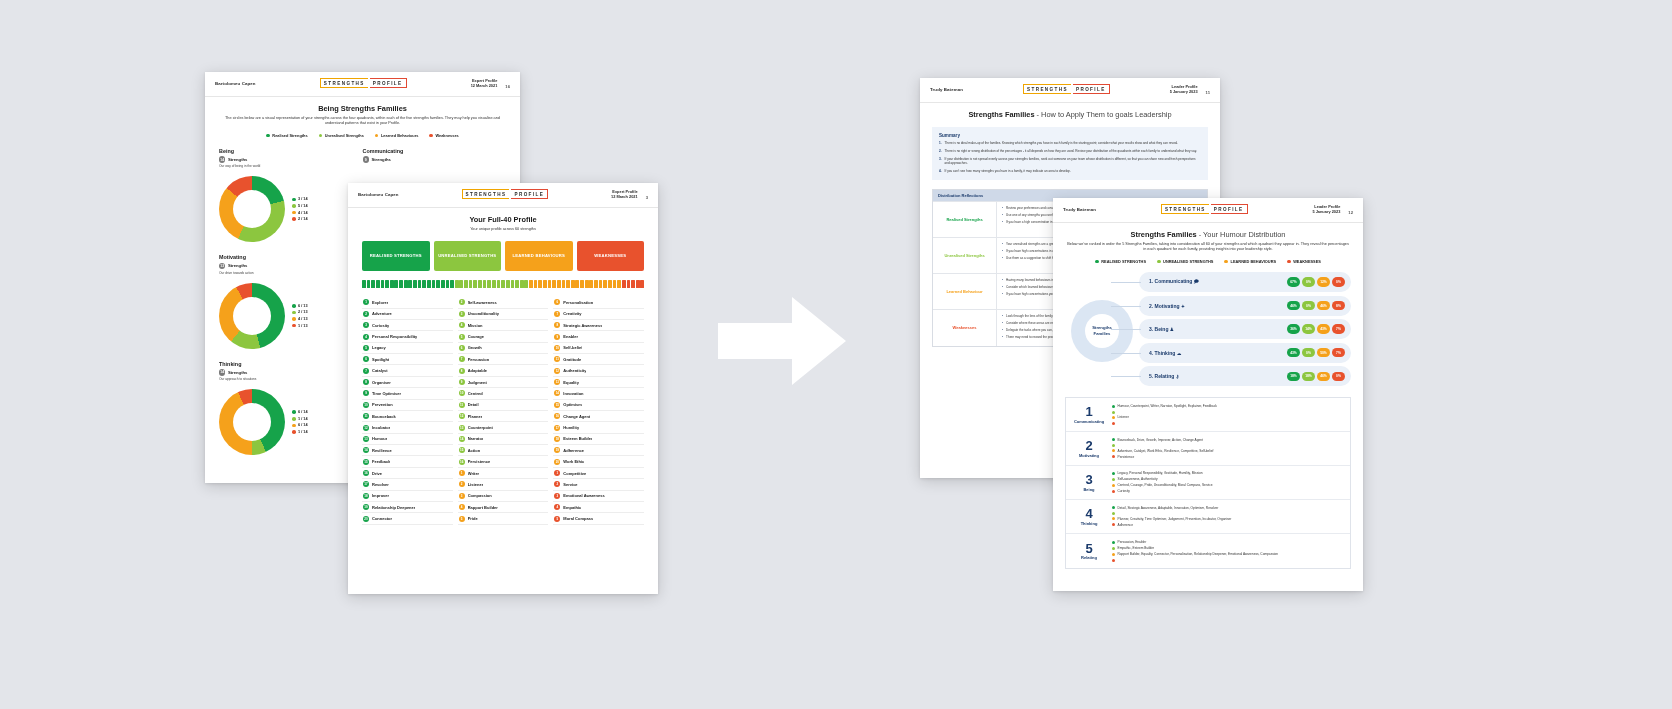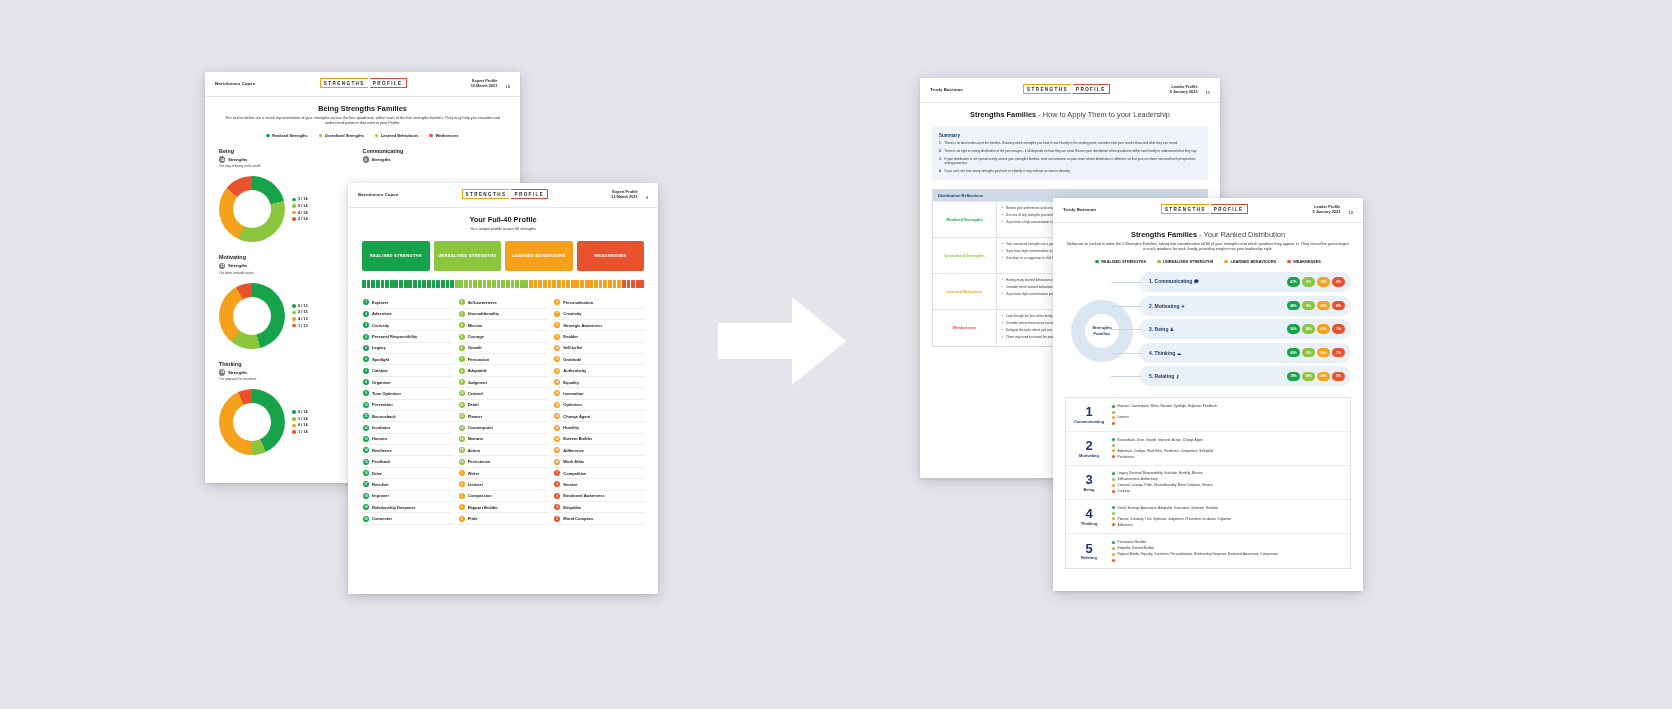"- How to Apply Them" span { text: your -> goals }
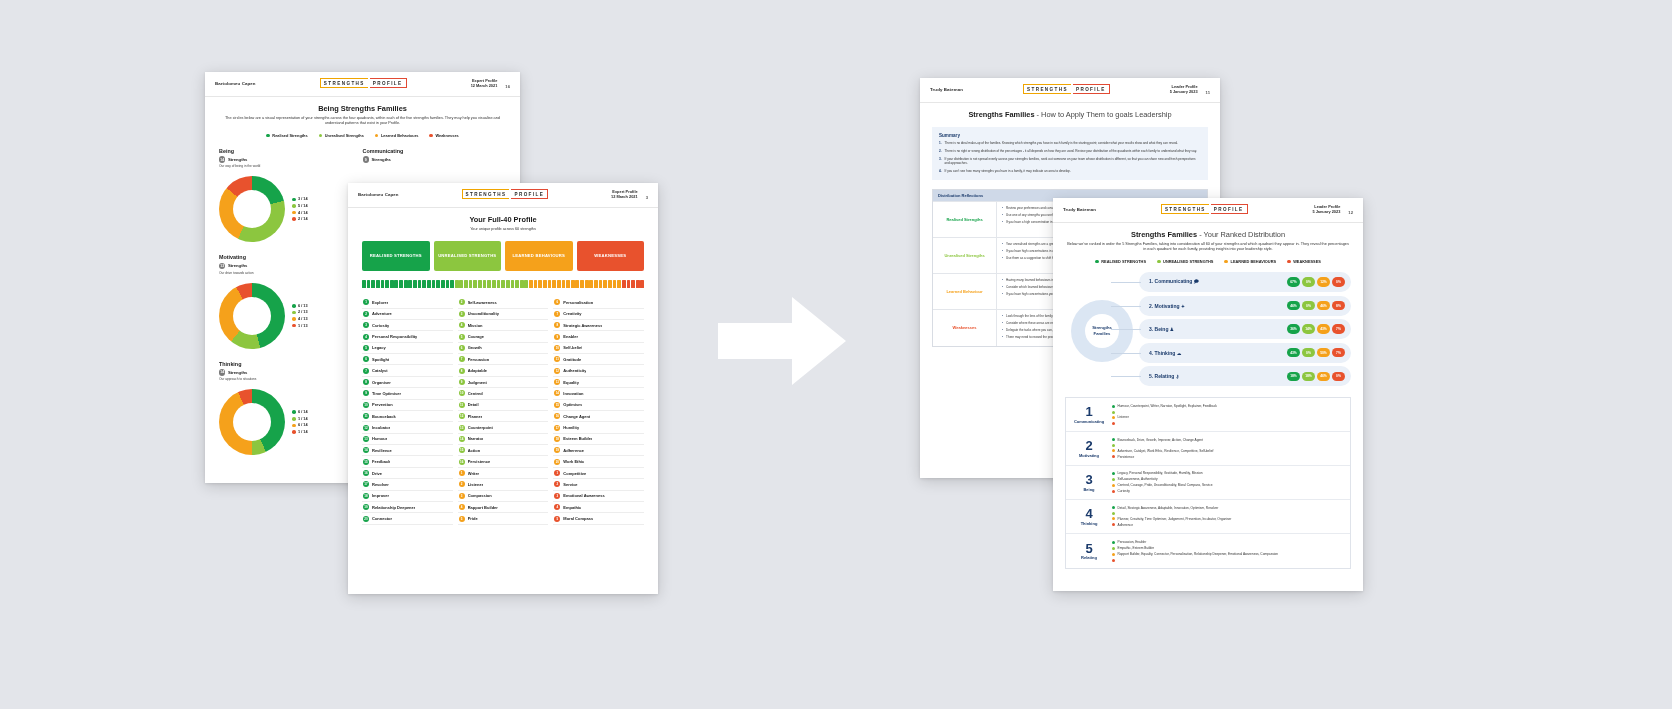"- Your Ranked Distribution" span { text: Ranked -> Humour }
